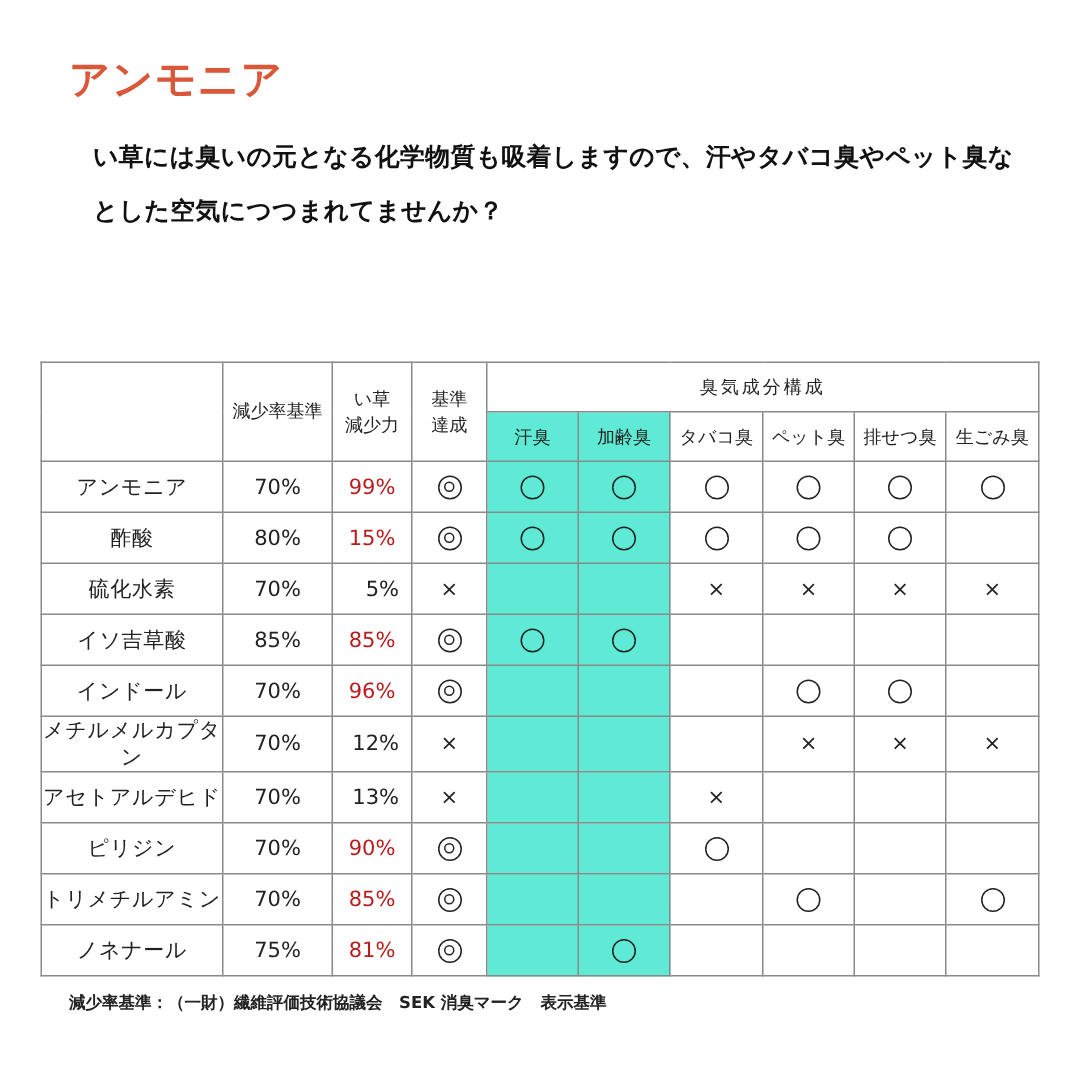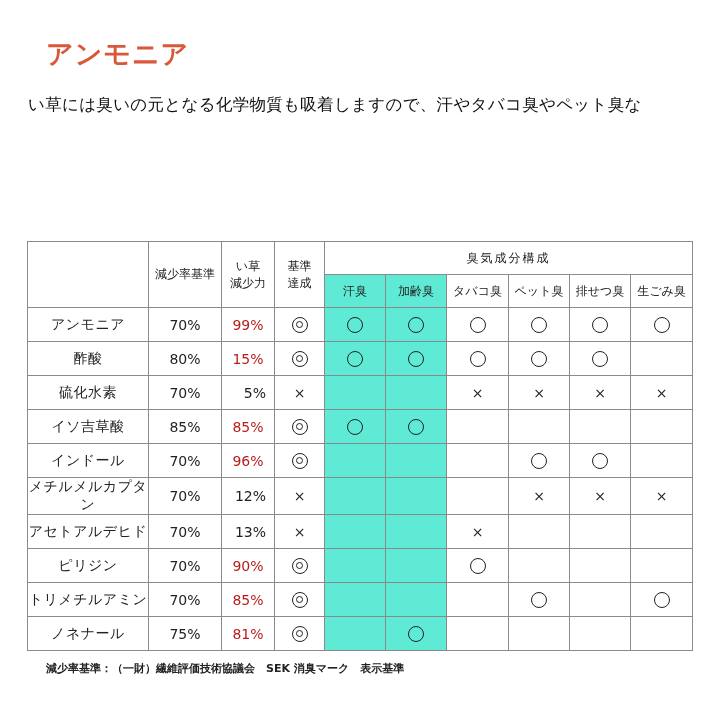"い草には臭いの元となる化学物質も吸着しますので、汗やタバコ臭やペット臭な" .lead { font-weight: normal -> bold; left: 28px -> 62px }
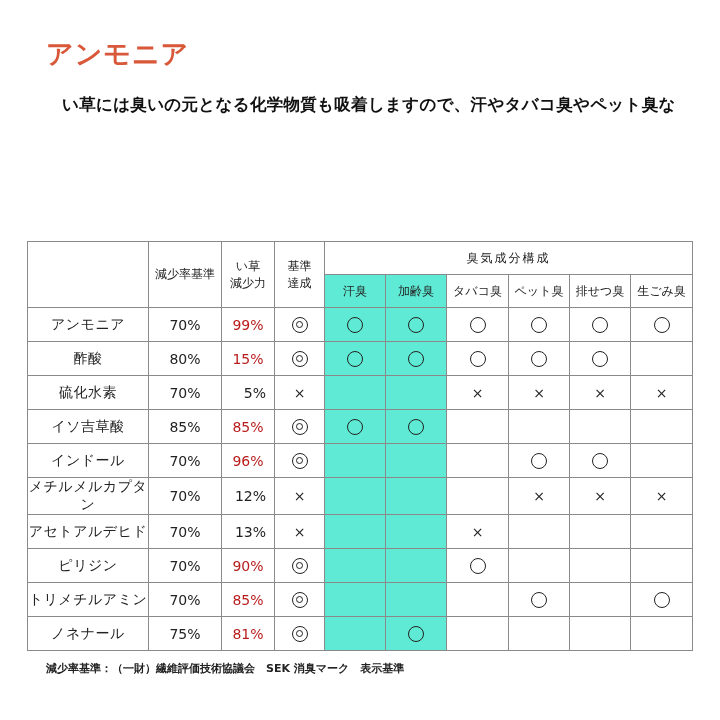"とした空気につつまれてませんか？" div { html: none -> <div>とした空気につつまれてませんか？</div> }
